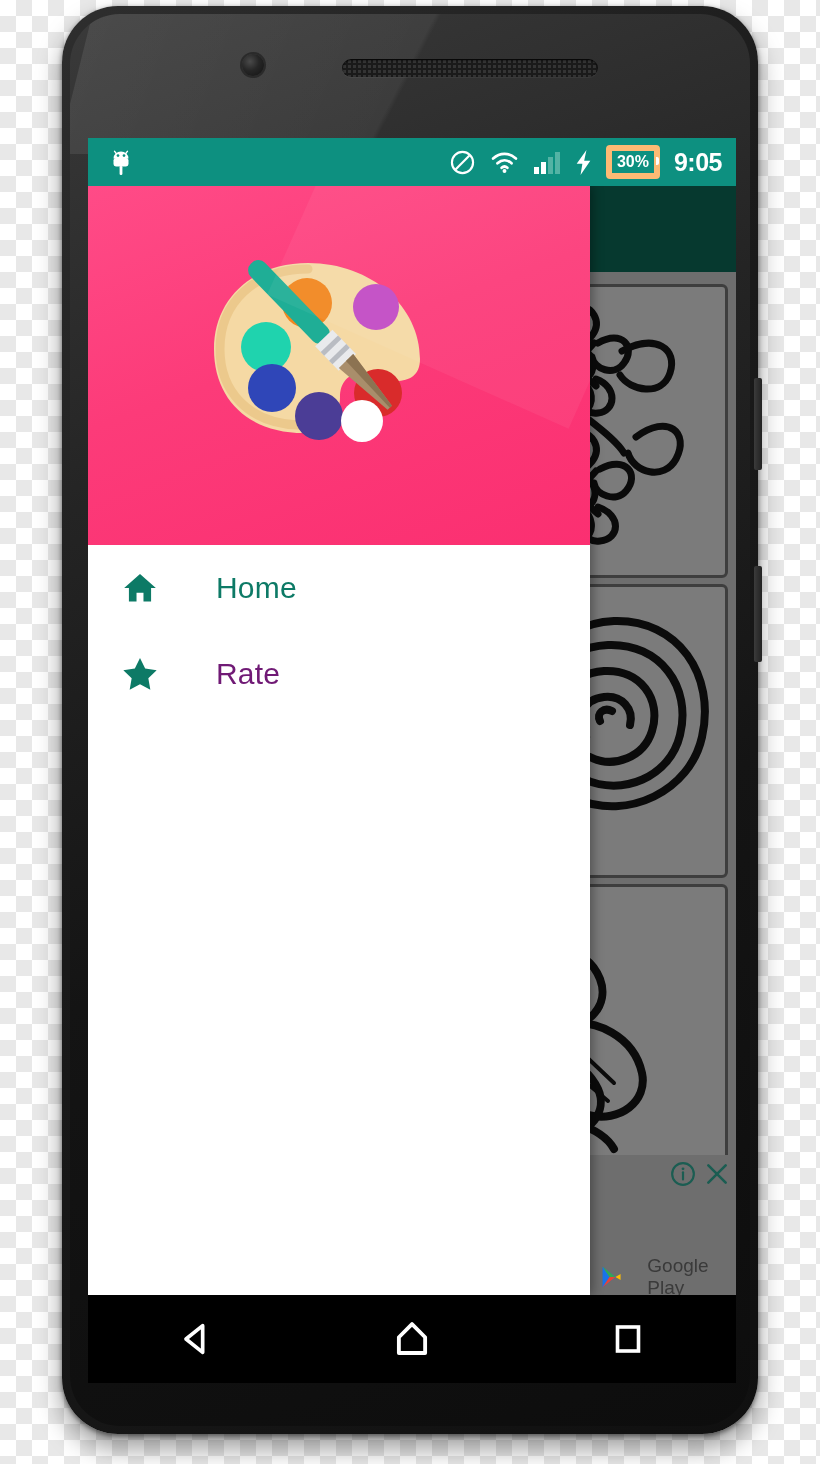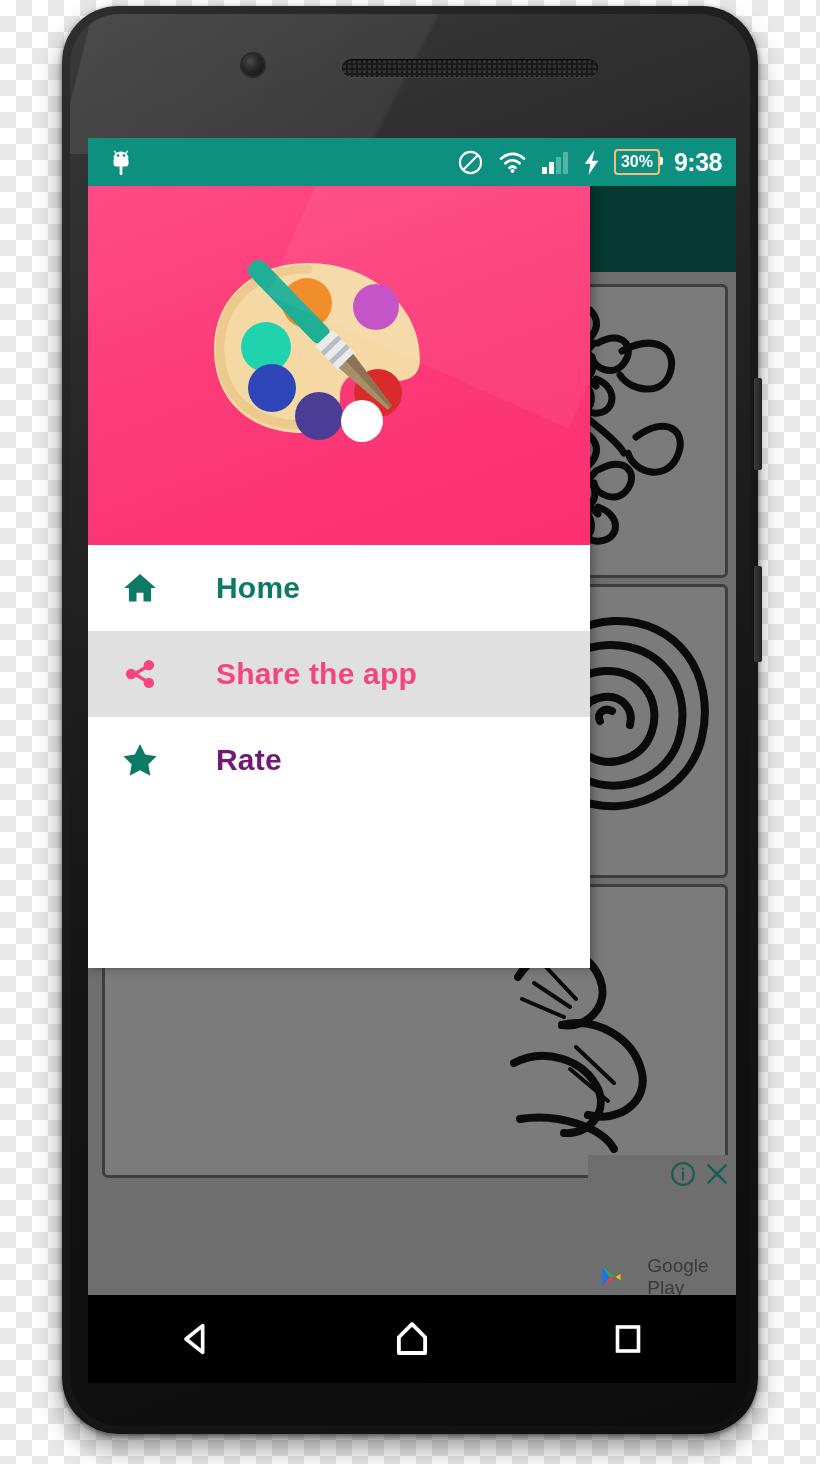"30%" #battery-pill { border: 2px solid #fdba74 -> 6px solid #fdba74 }
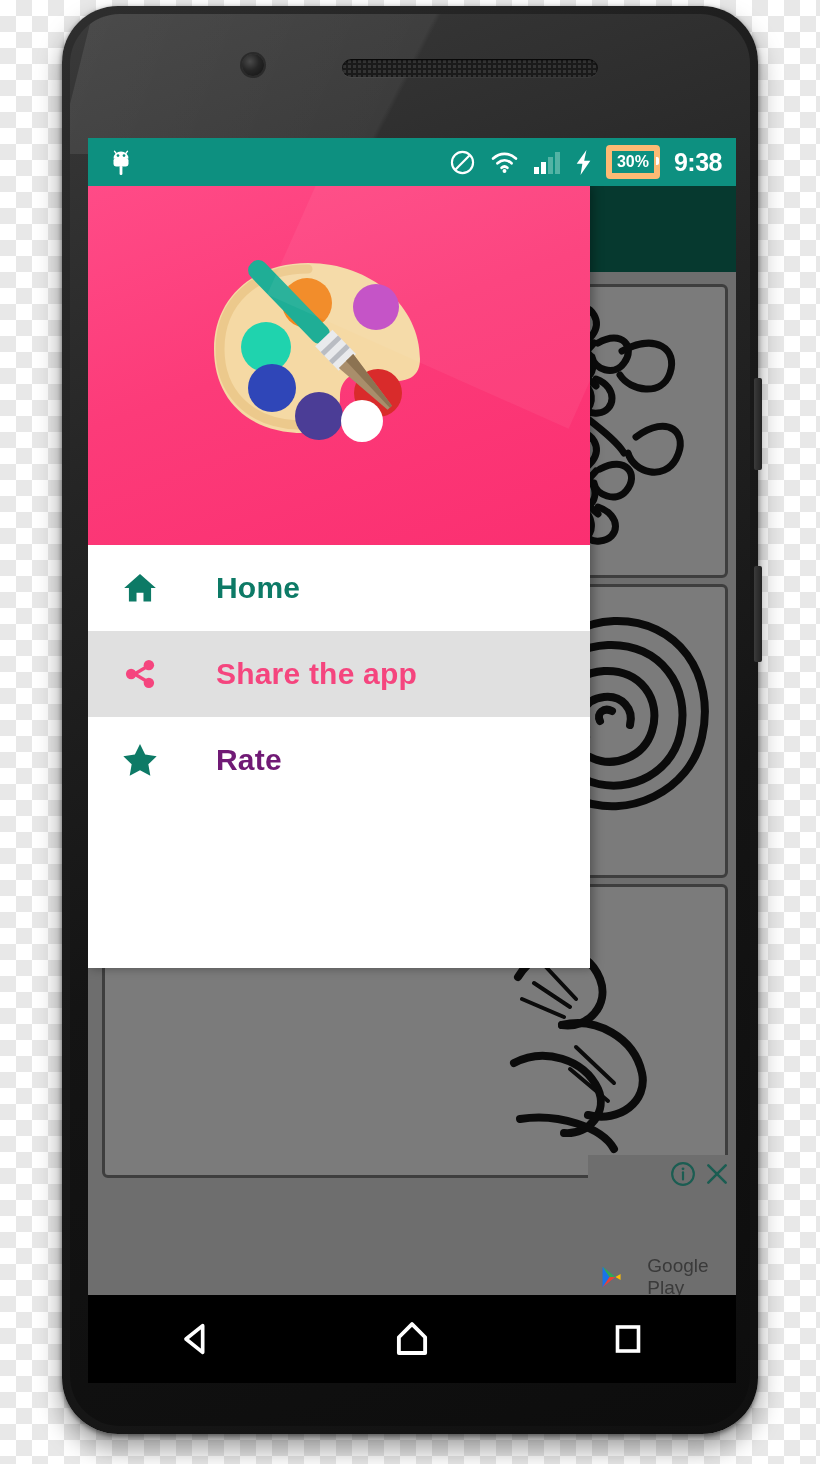"9:38" span { text: 9:38 -> 9:05 }
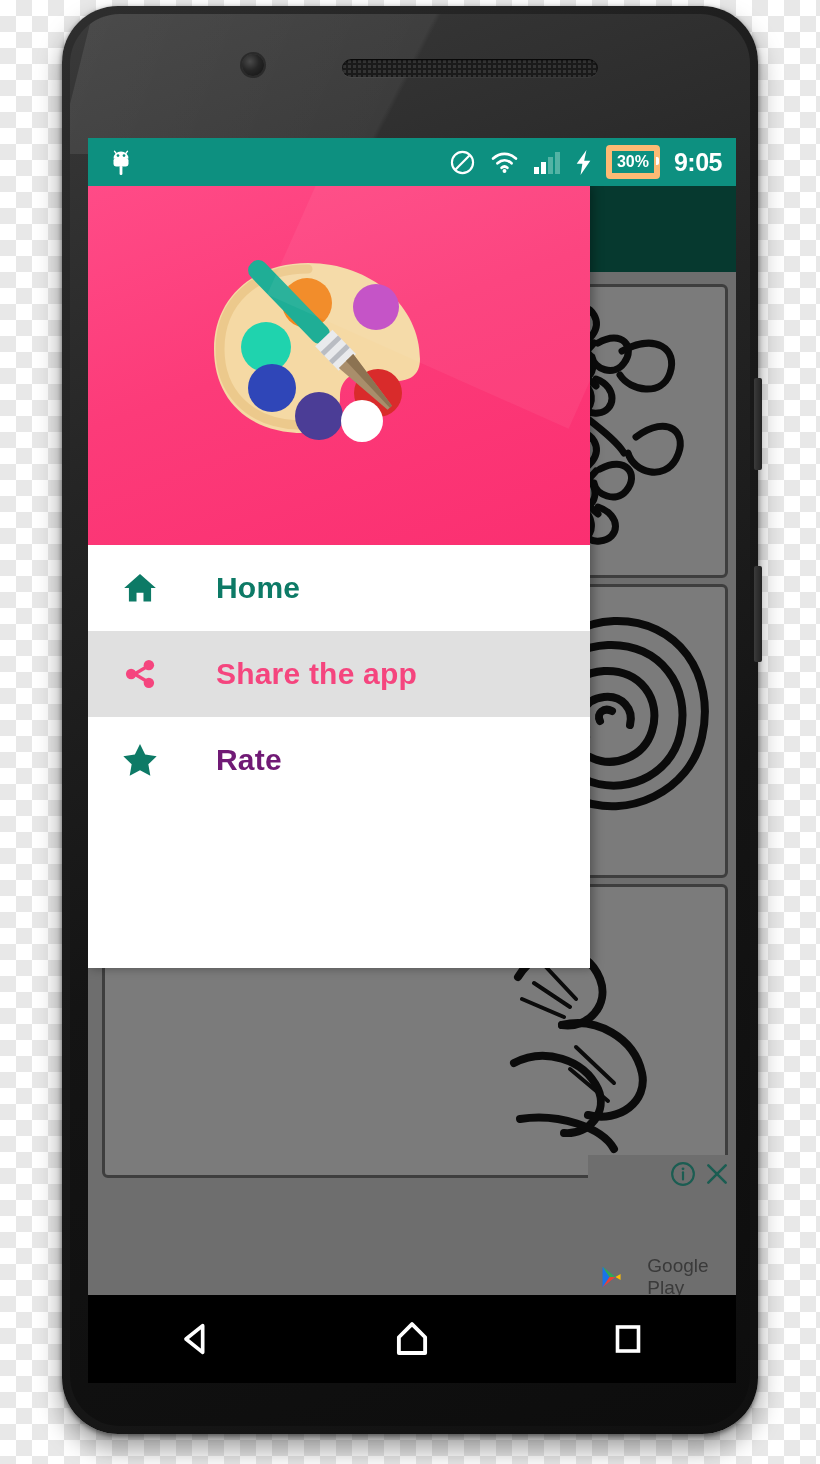"Home" #drawer { font-weight: bold -> none; height: 782px -> 1109px }
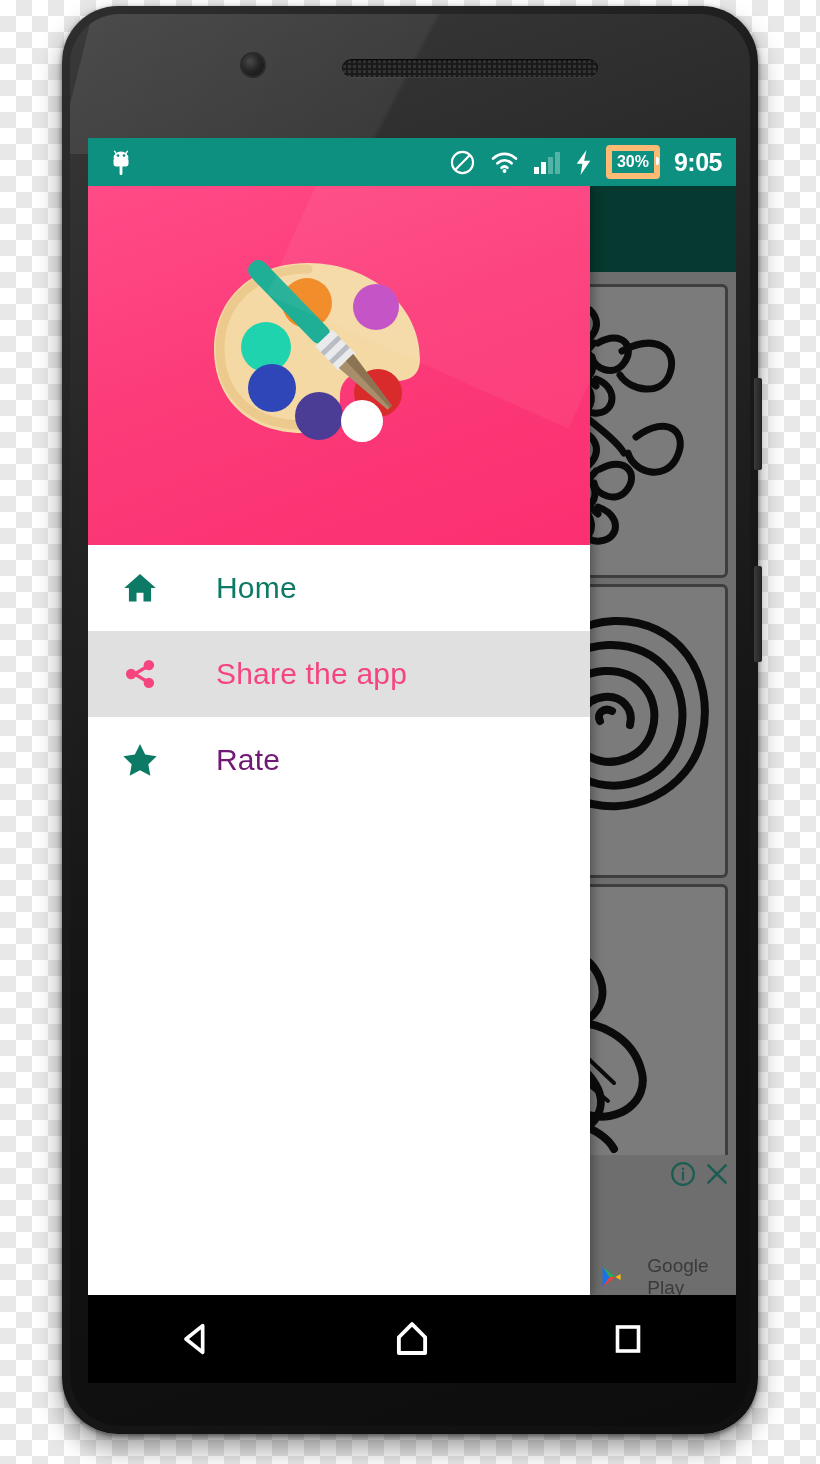"Share the app" div.menu-item { html: <div> <span> <svg> <g> <line></line> <line></line> </g> <circle></circle> <circle></circle> <circle></circle> </svg> </span> <span>Share the app</span> </div> -> none }
